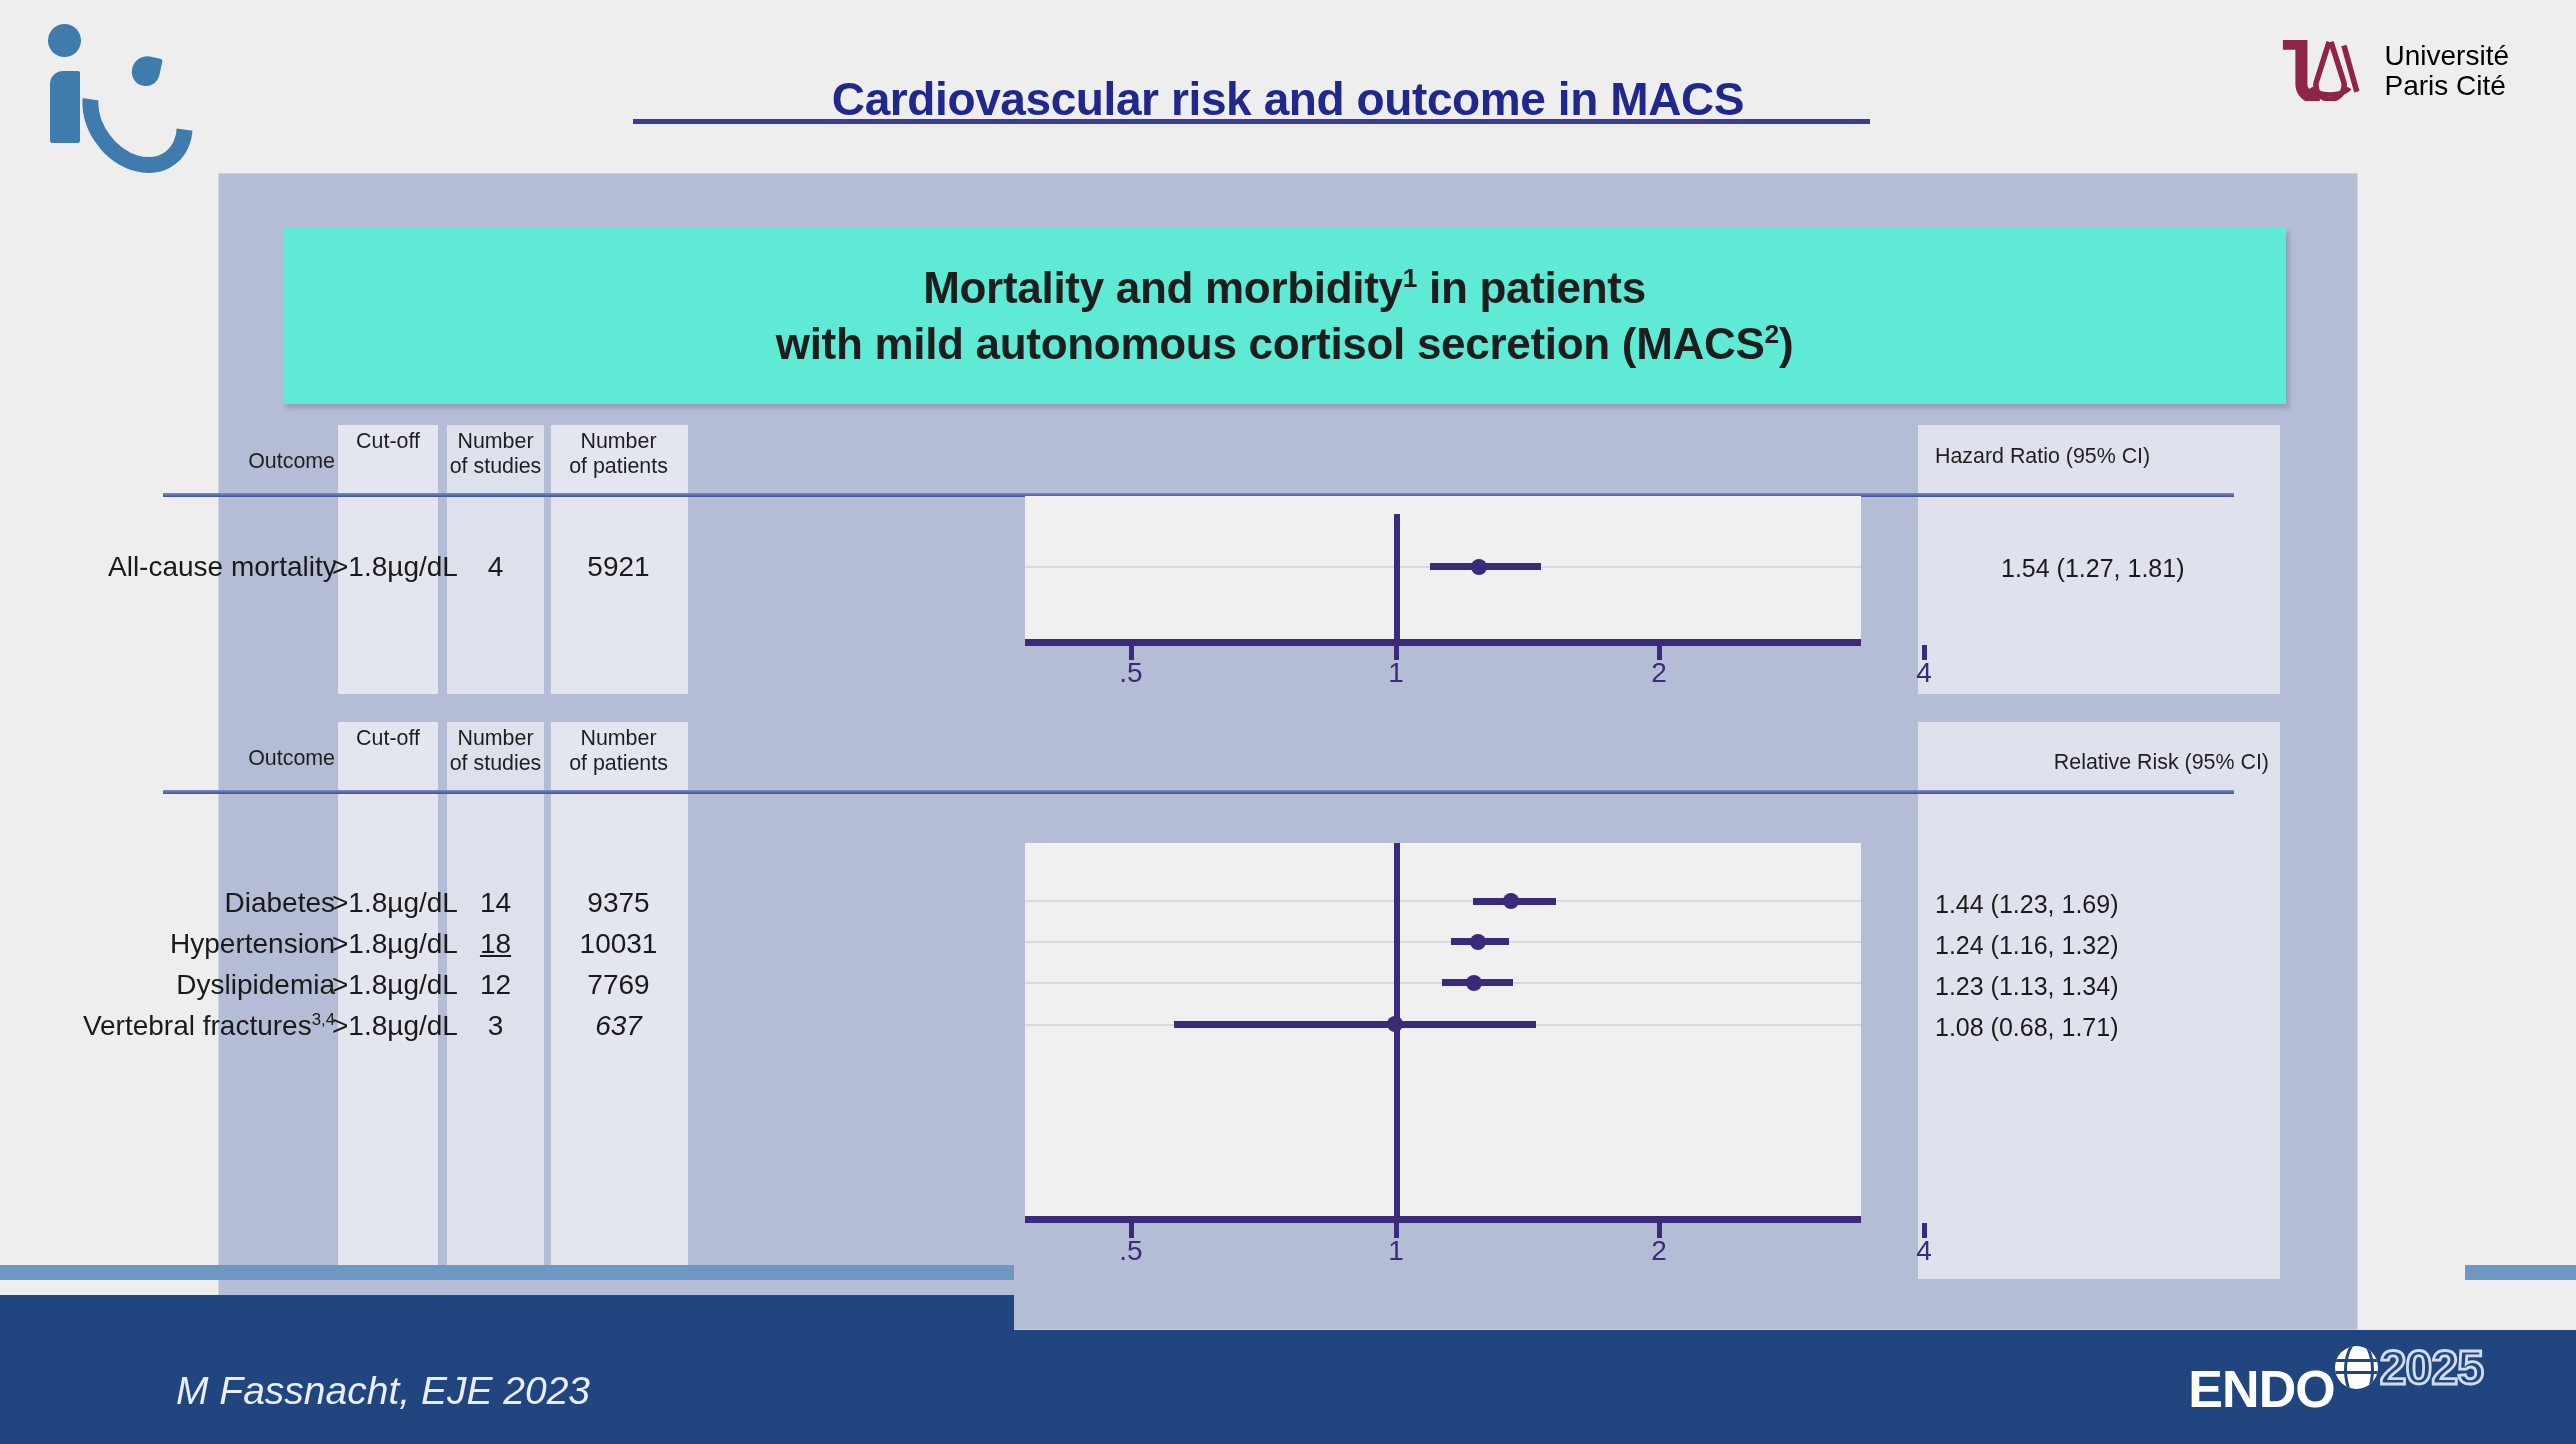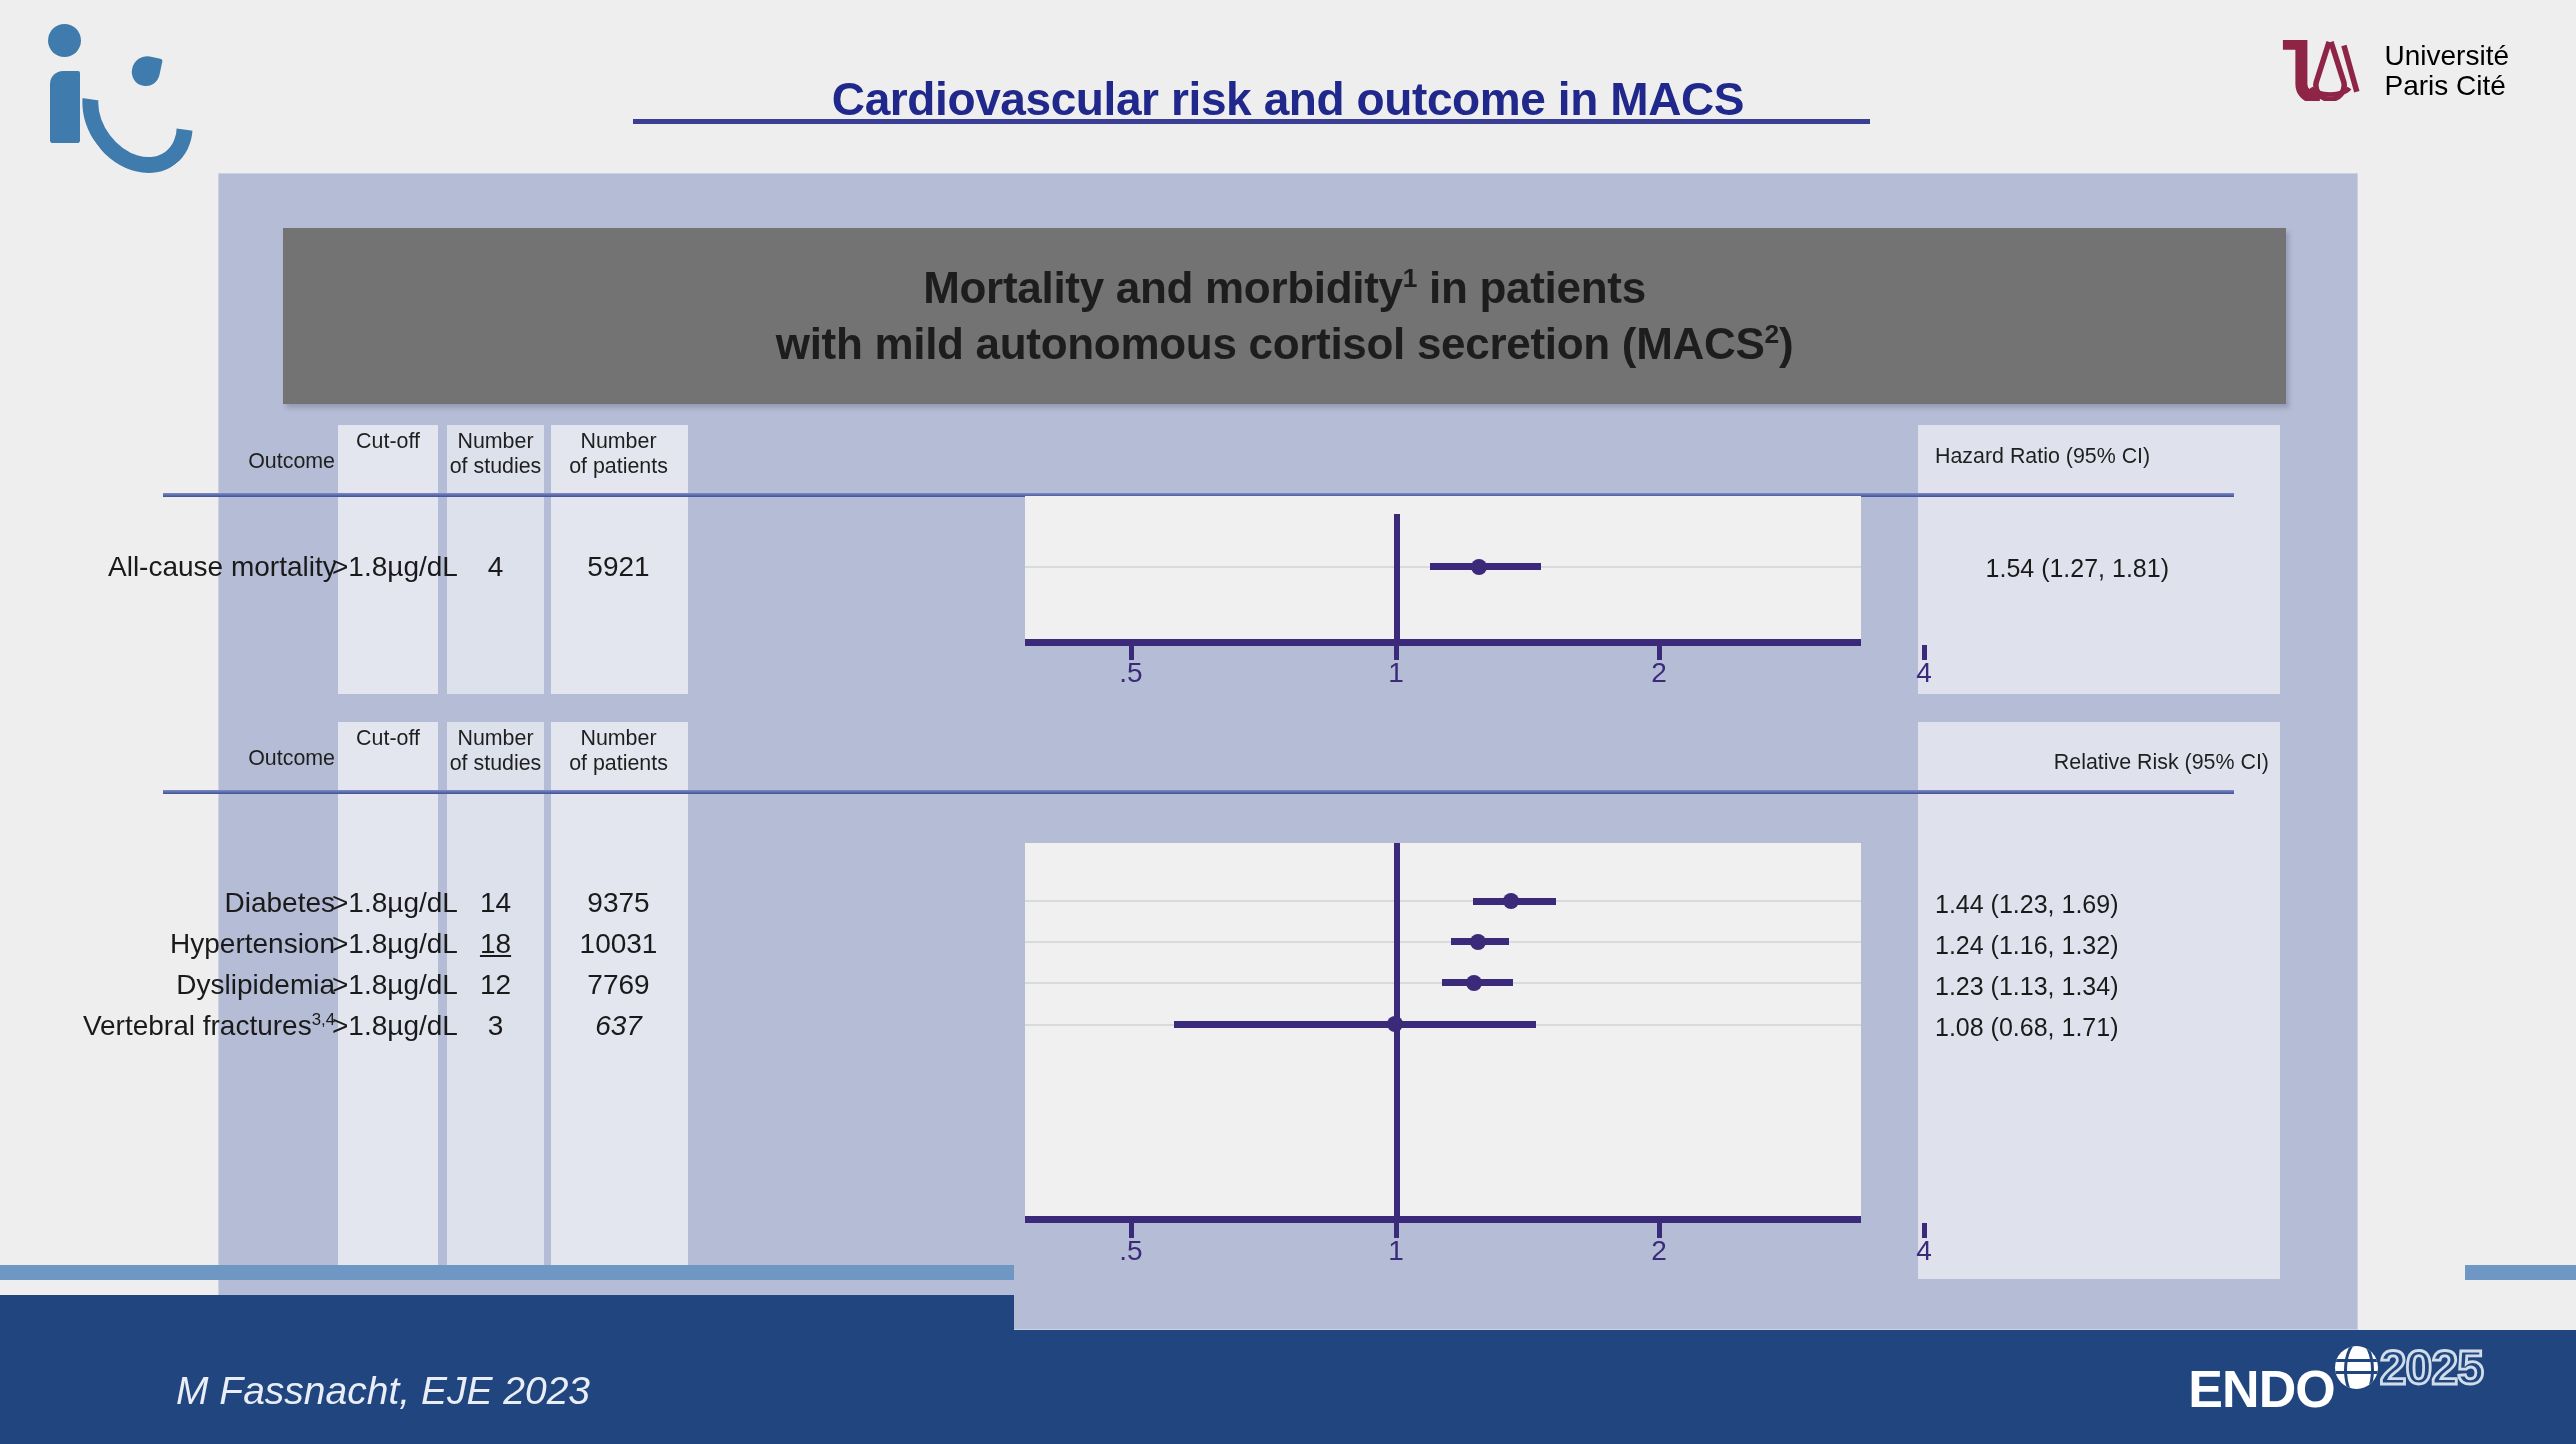"Mortality and morbidity1 in patients" .slide-title-box { background: #737373 -> #5eead4 }
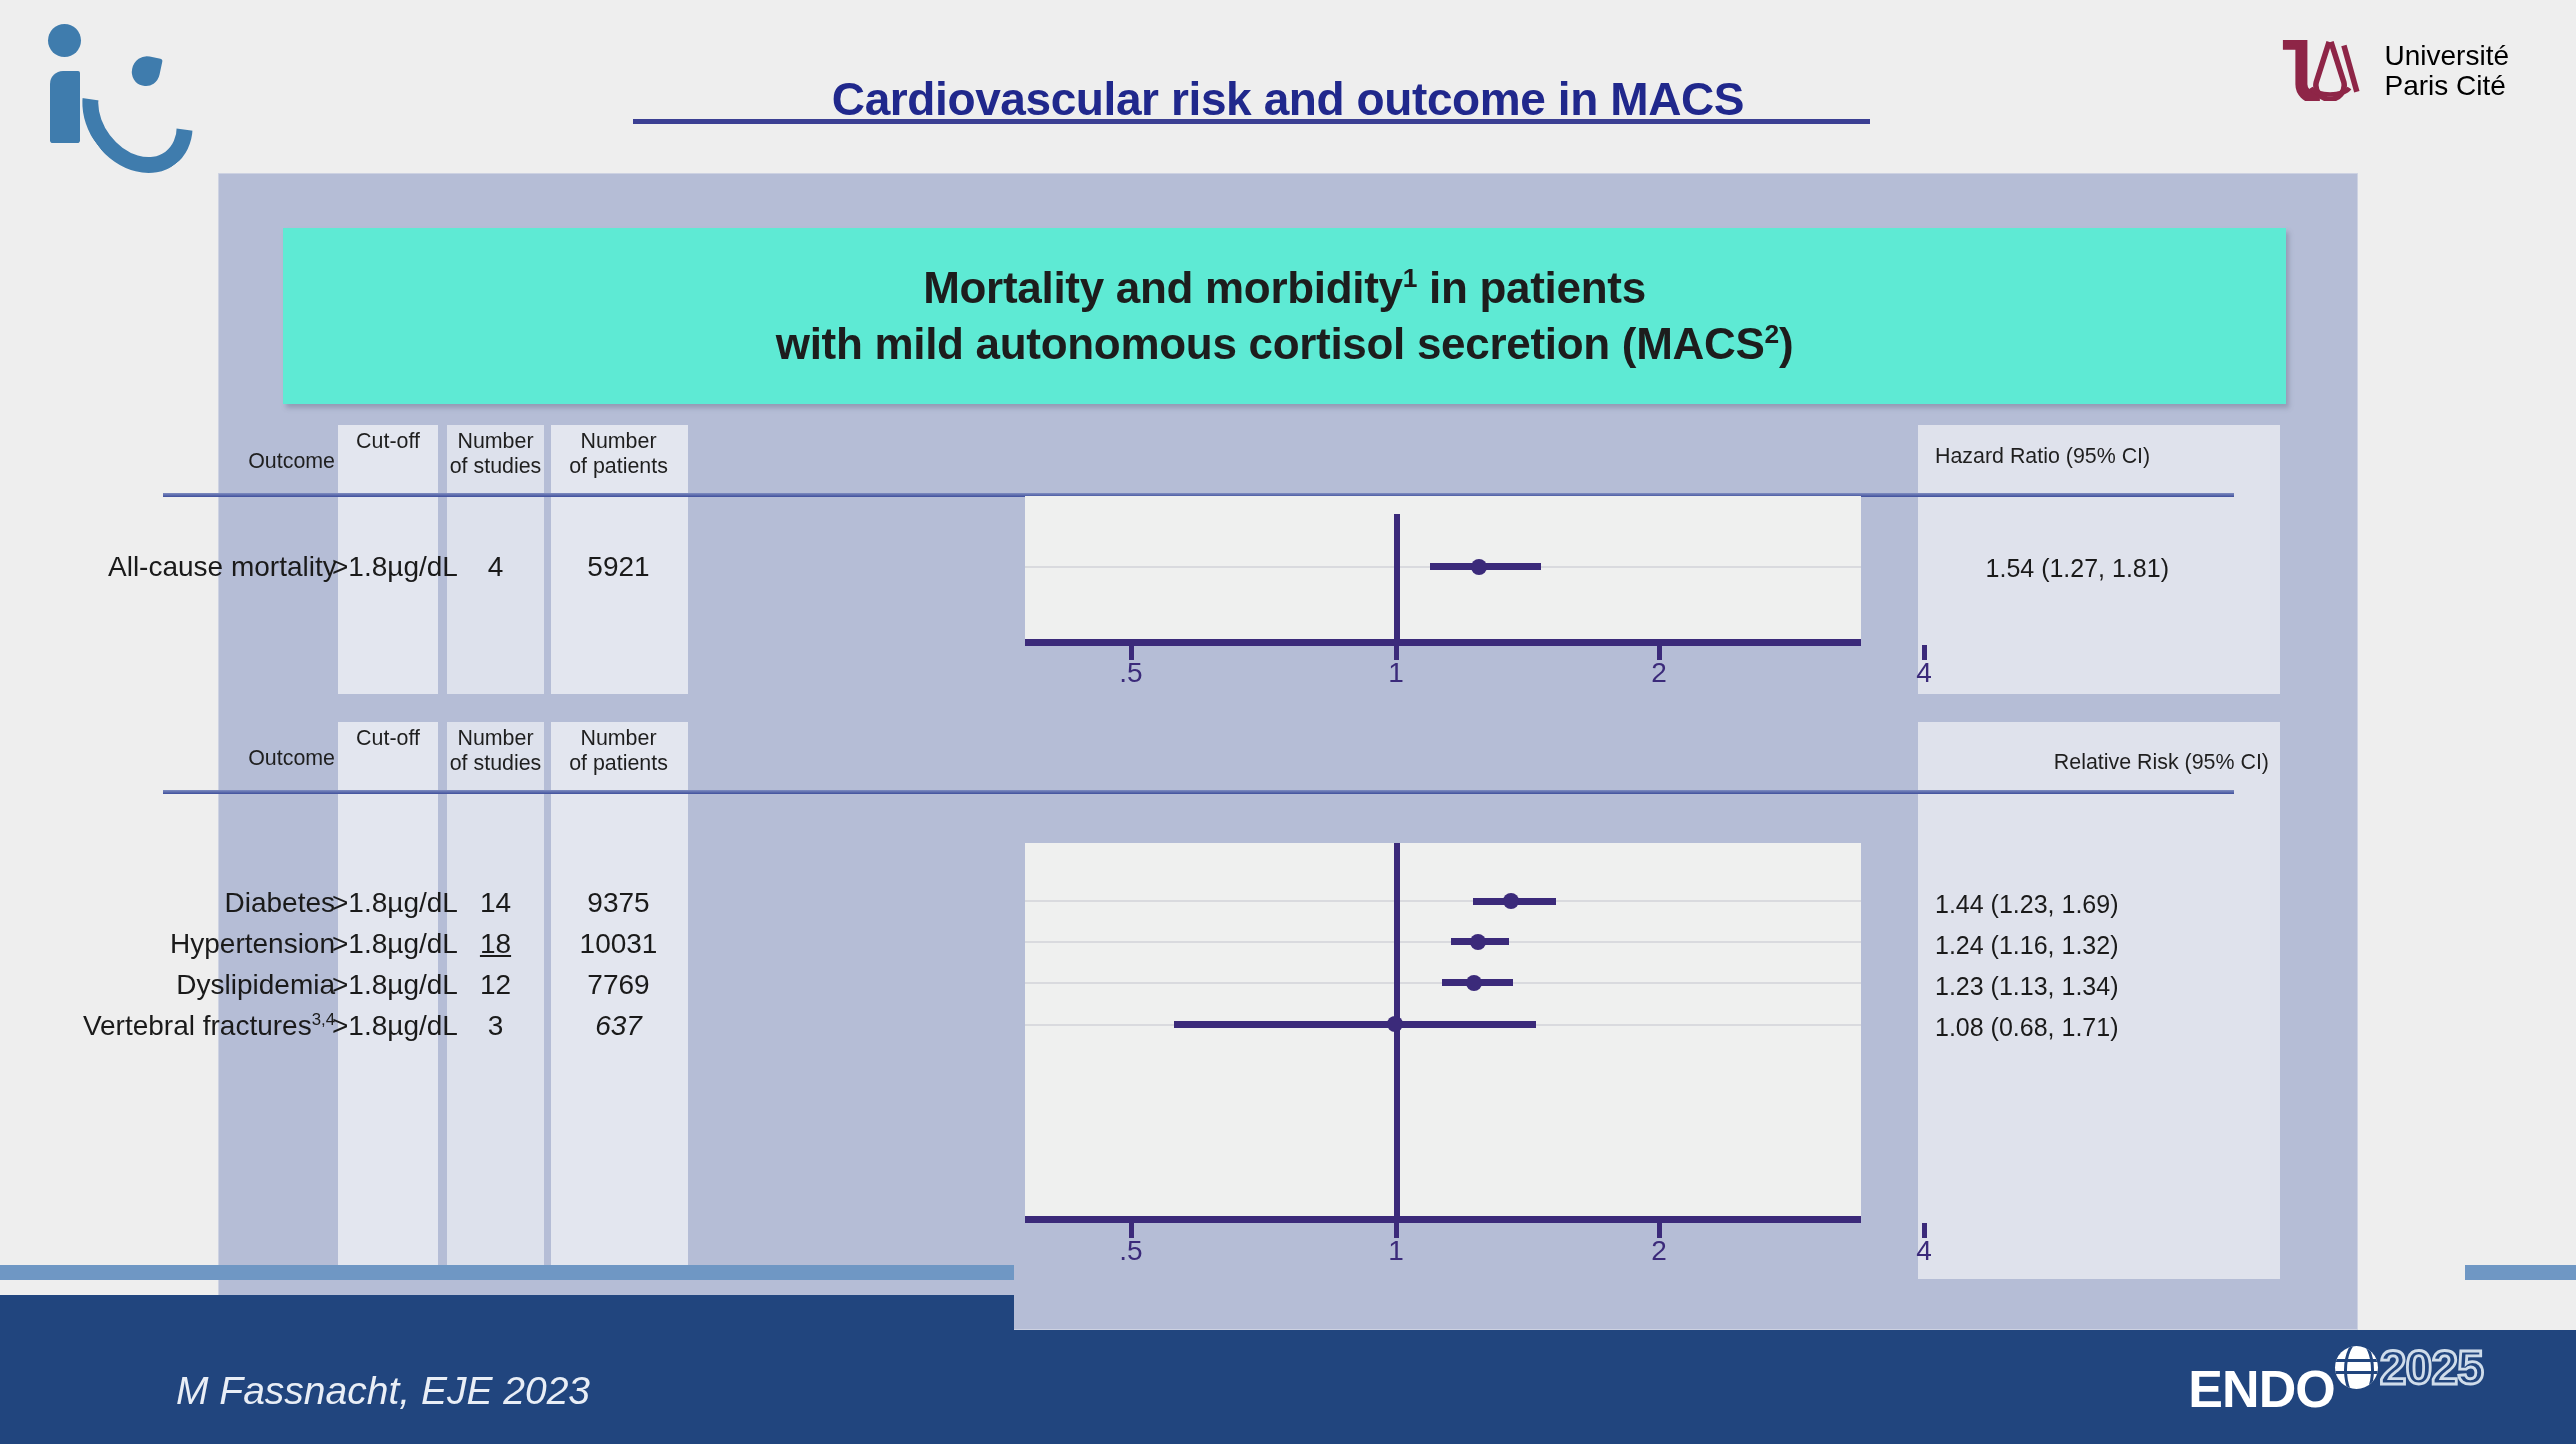"1.54 (1.27, 1.81)" div.rowlabel { left: 1616px -> 1782px; text-align: right -> none }
